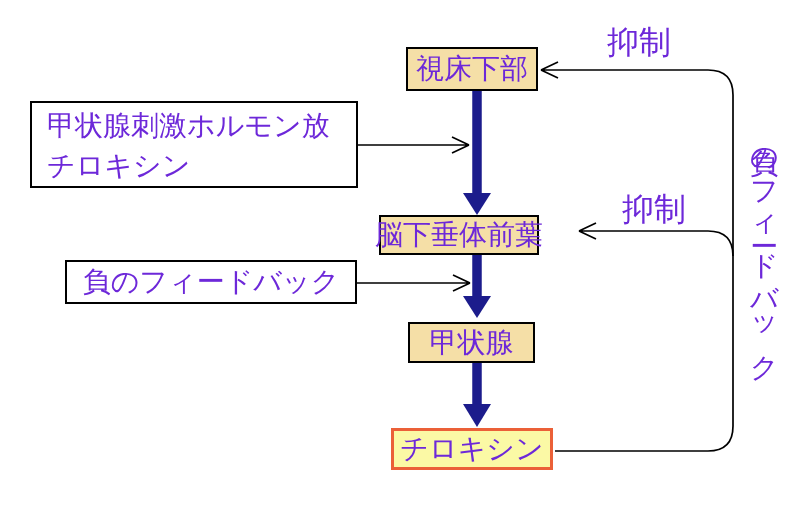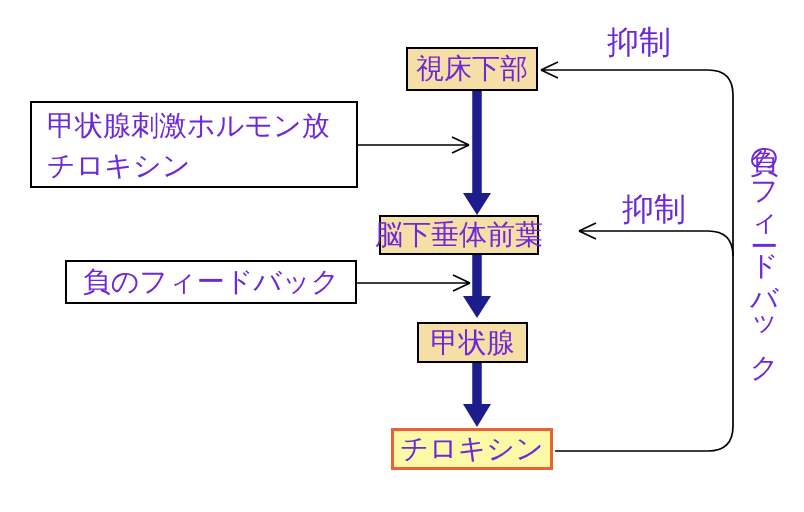"甲状腺" div.node { left: 417px -> 408px; width: 111px -> 127px }
